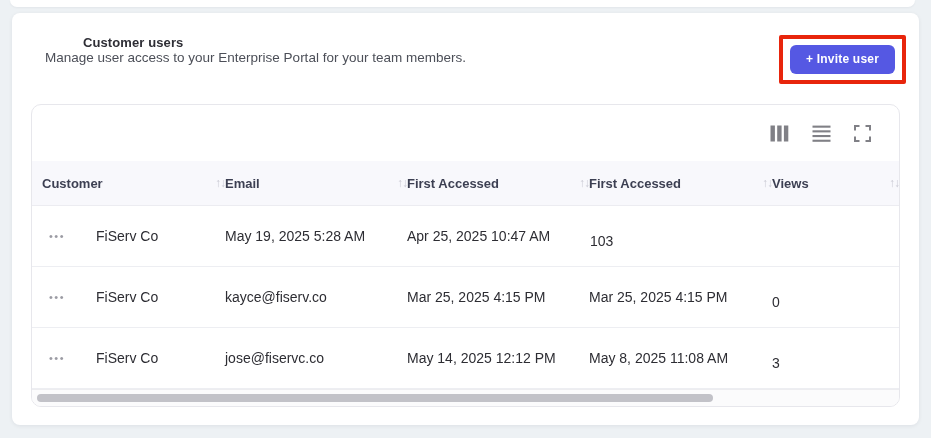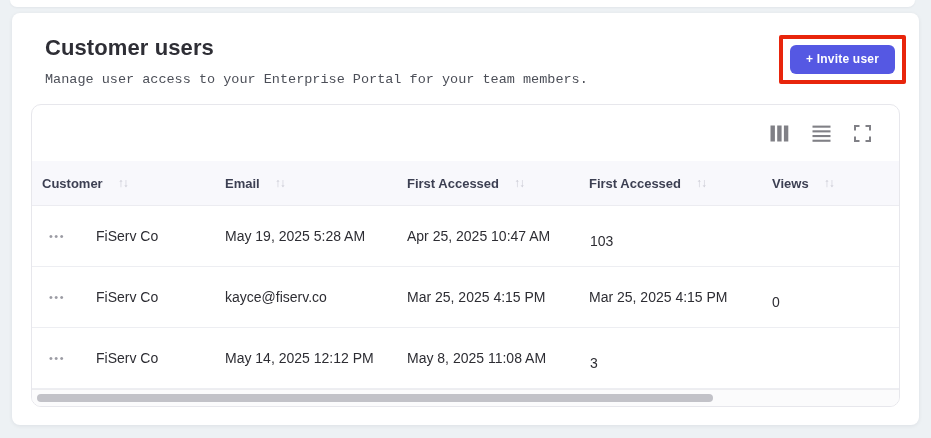"Customer users" .page-title { font-size: 22px -> 13px; margin-left: none -> 38px }
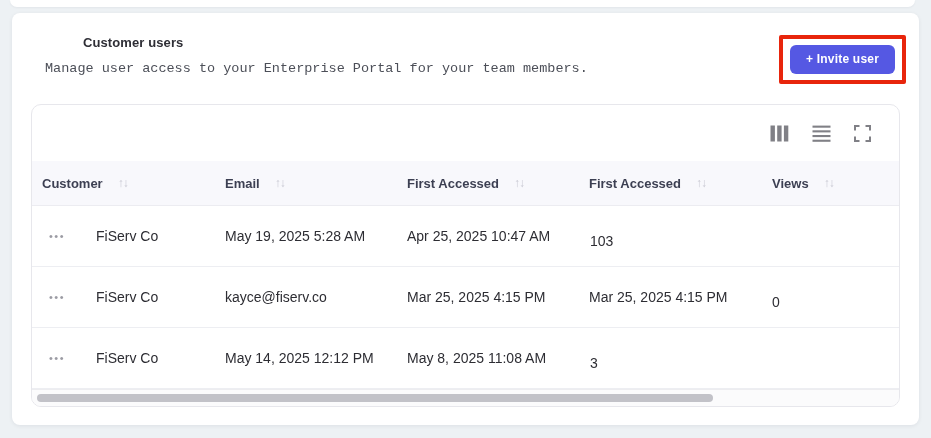"Manage user access to your" .page-subtitle { font-family: Liberation Mono, monospace -> none; margin-top: 11px -> 0 }
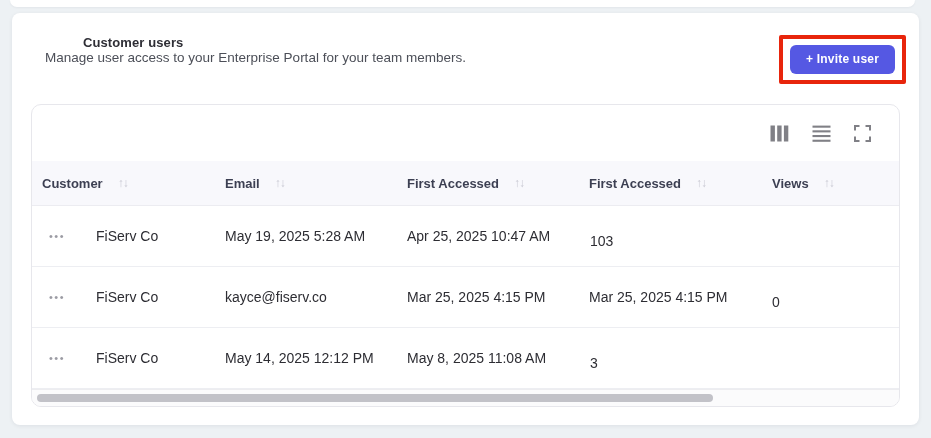"Customer" .hc { justify-content: none -> space-between }
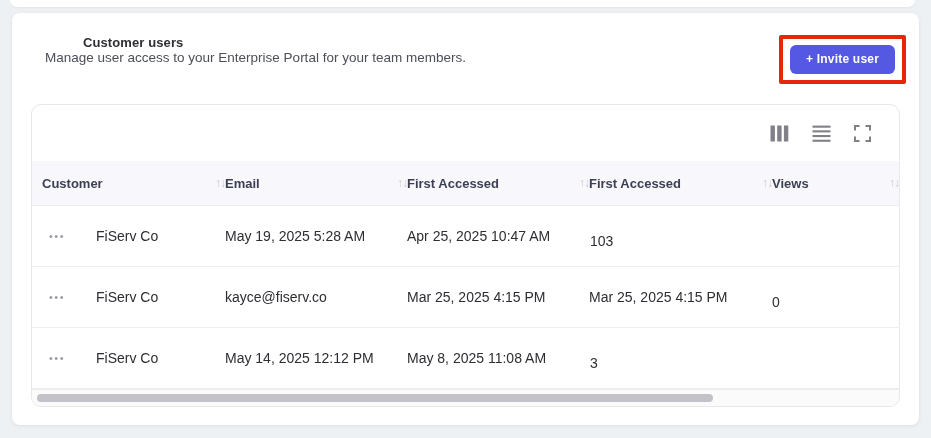"jose@fiservc.co" div.cell-email { html: none -> <div>jose@fiservc.co</div> }
